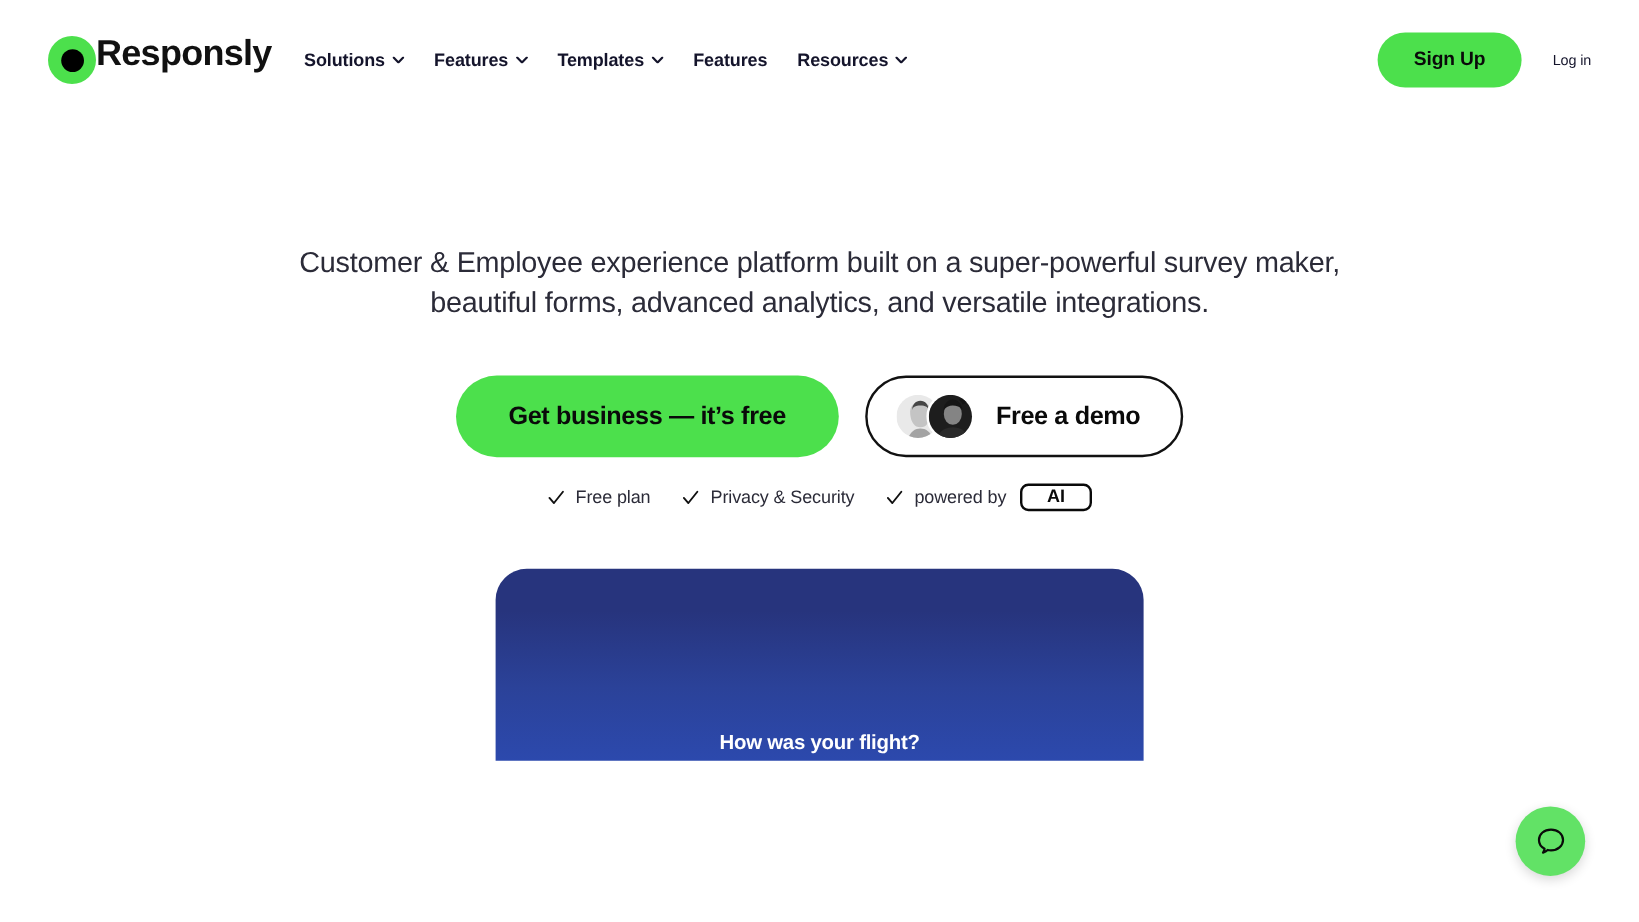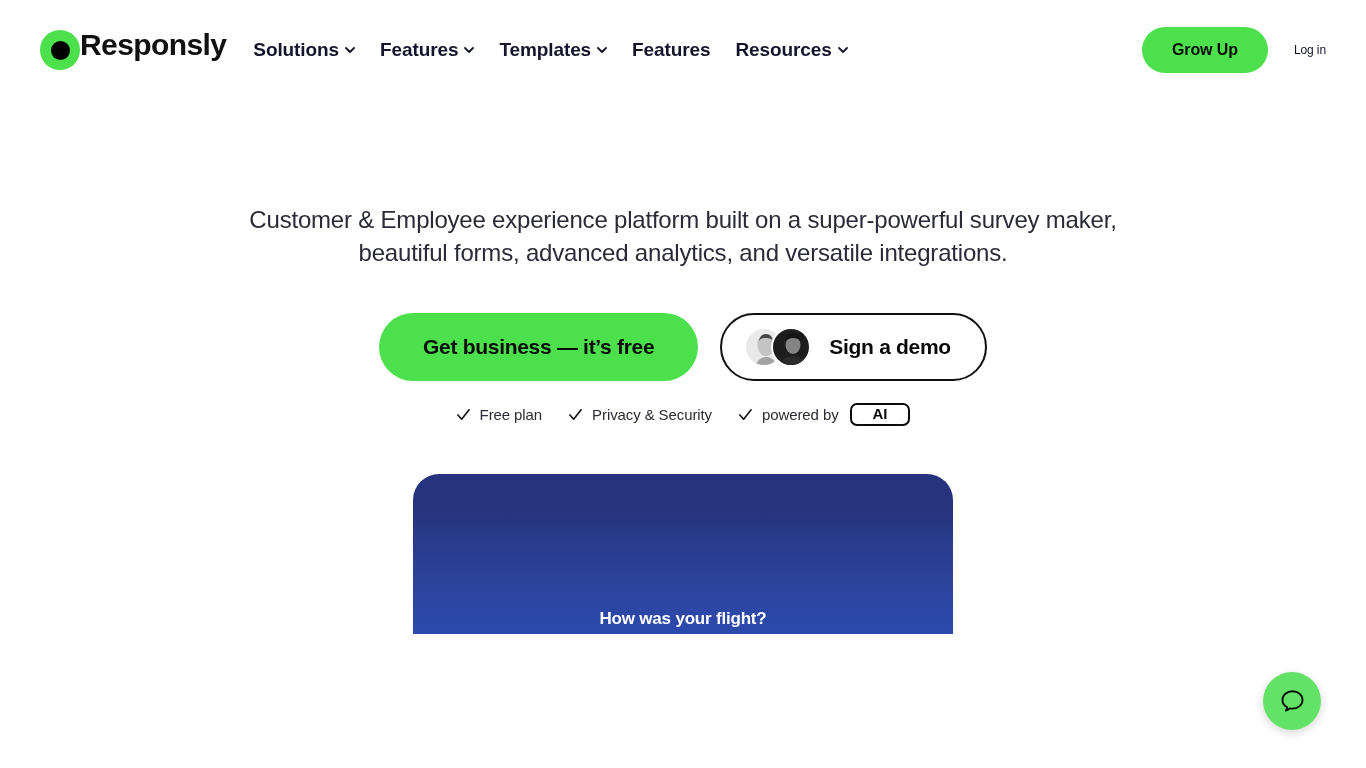"Solutions" .nav-item { font-size: 19px -> 15px }
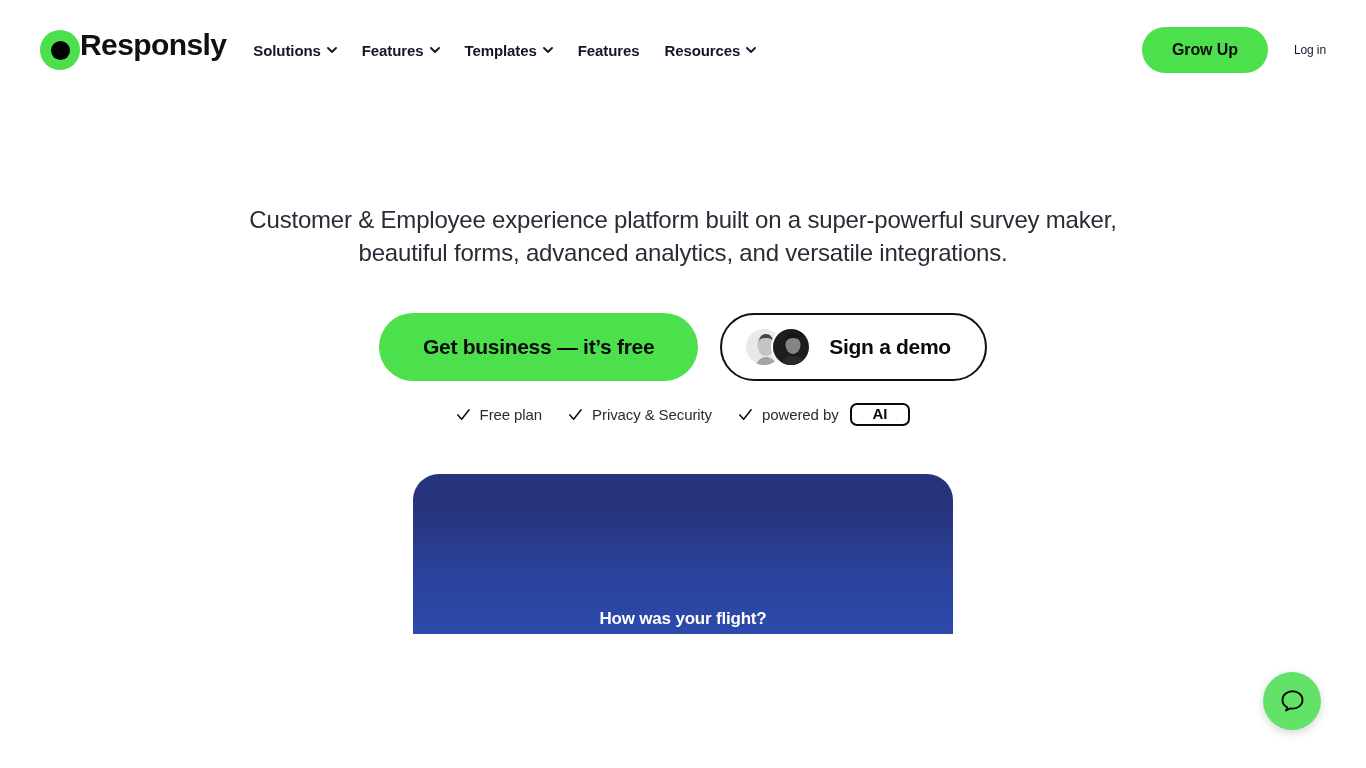"Grow Up" button.btn-signup { text: Grow -> Sign }
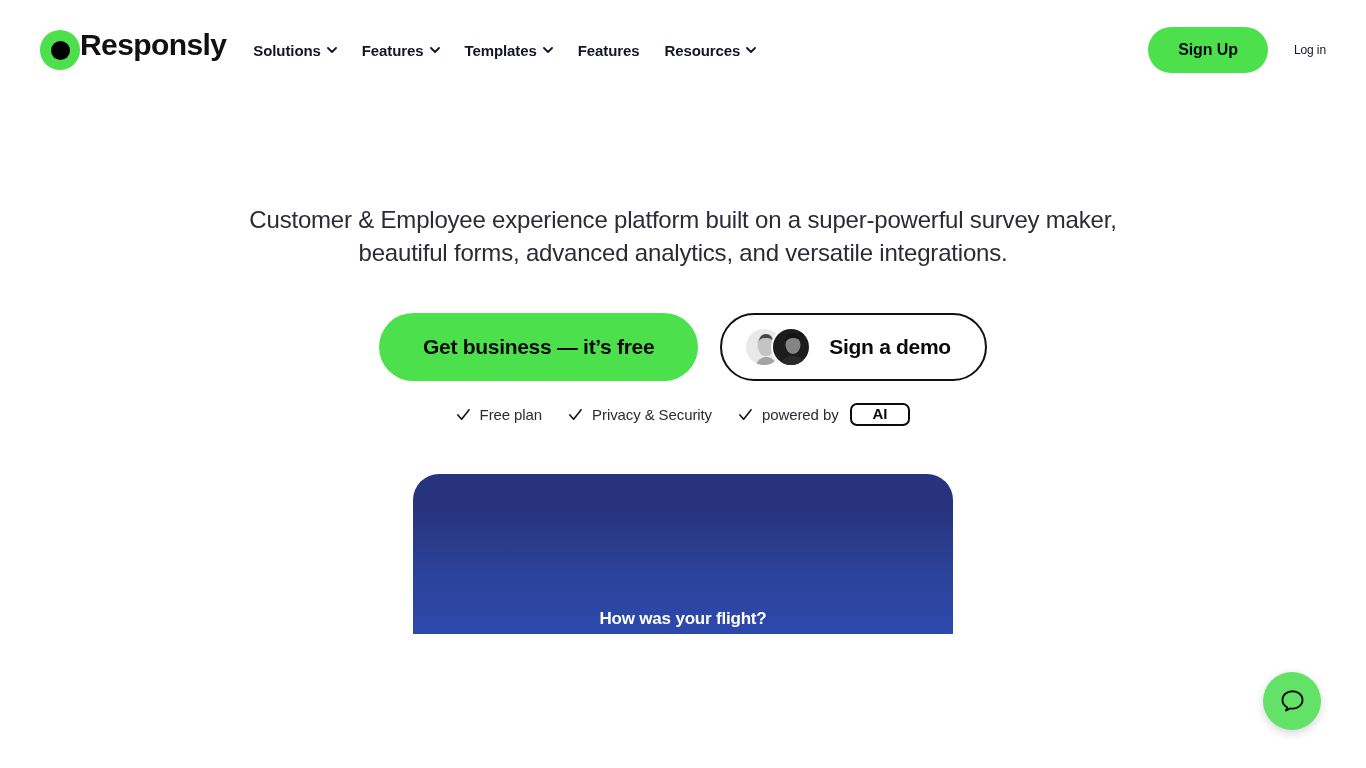"Sign a demo" span { text: Sign -> Free }
